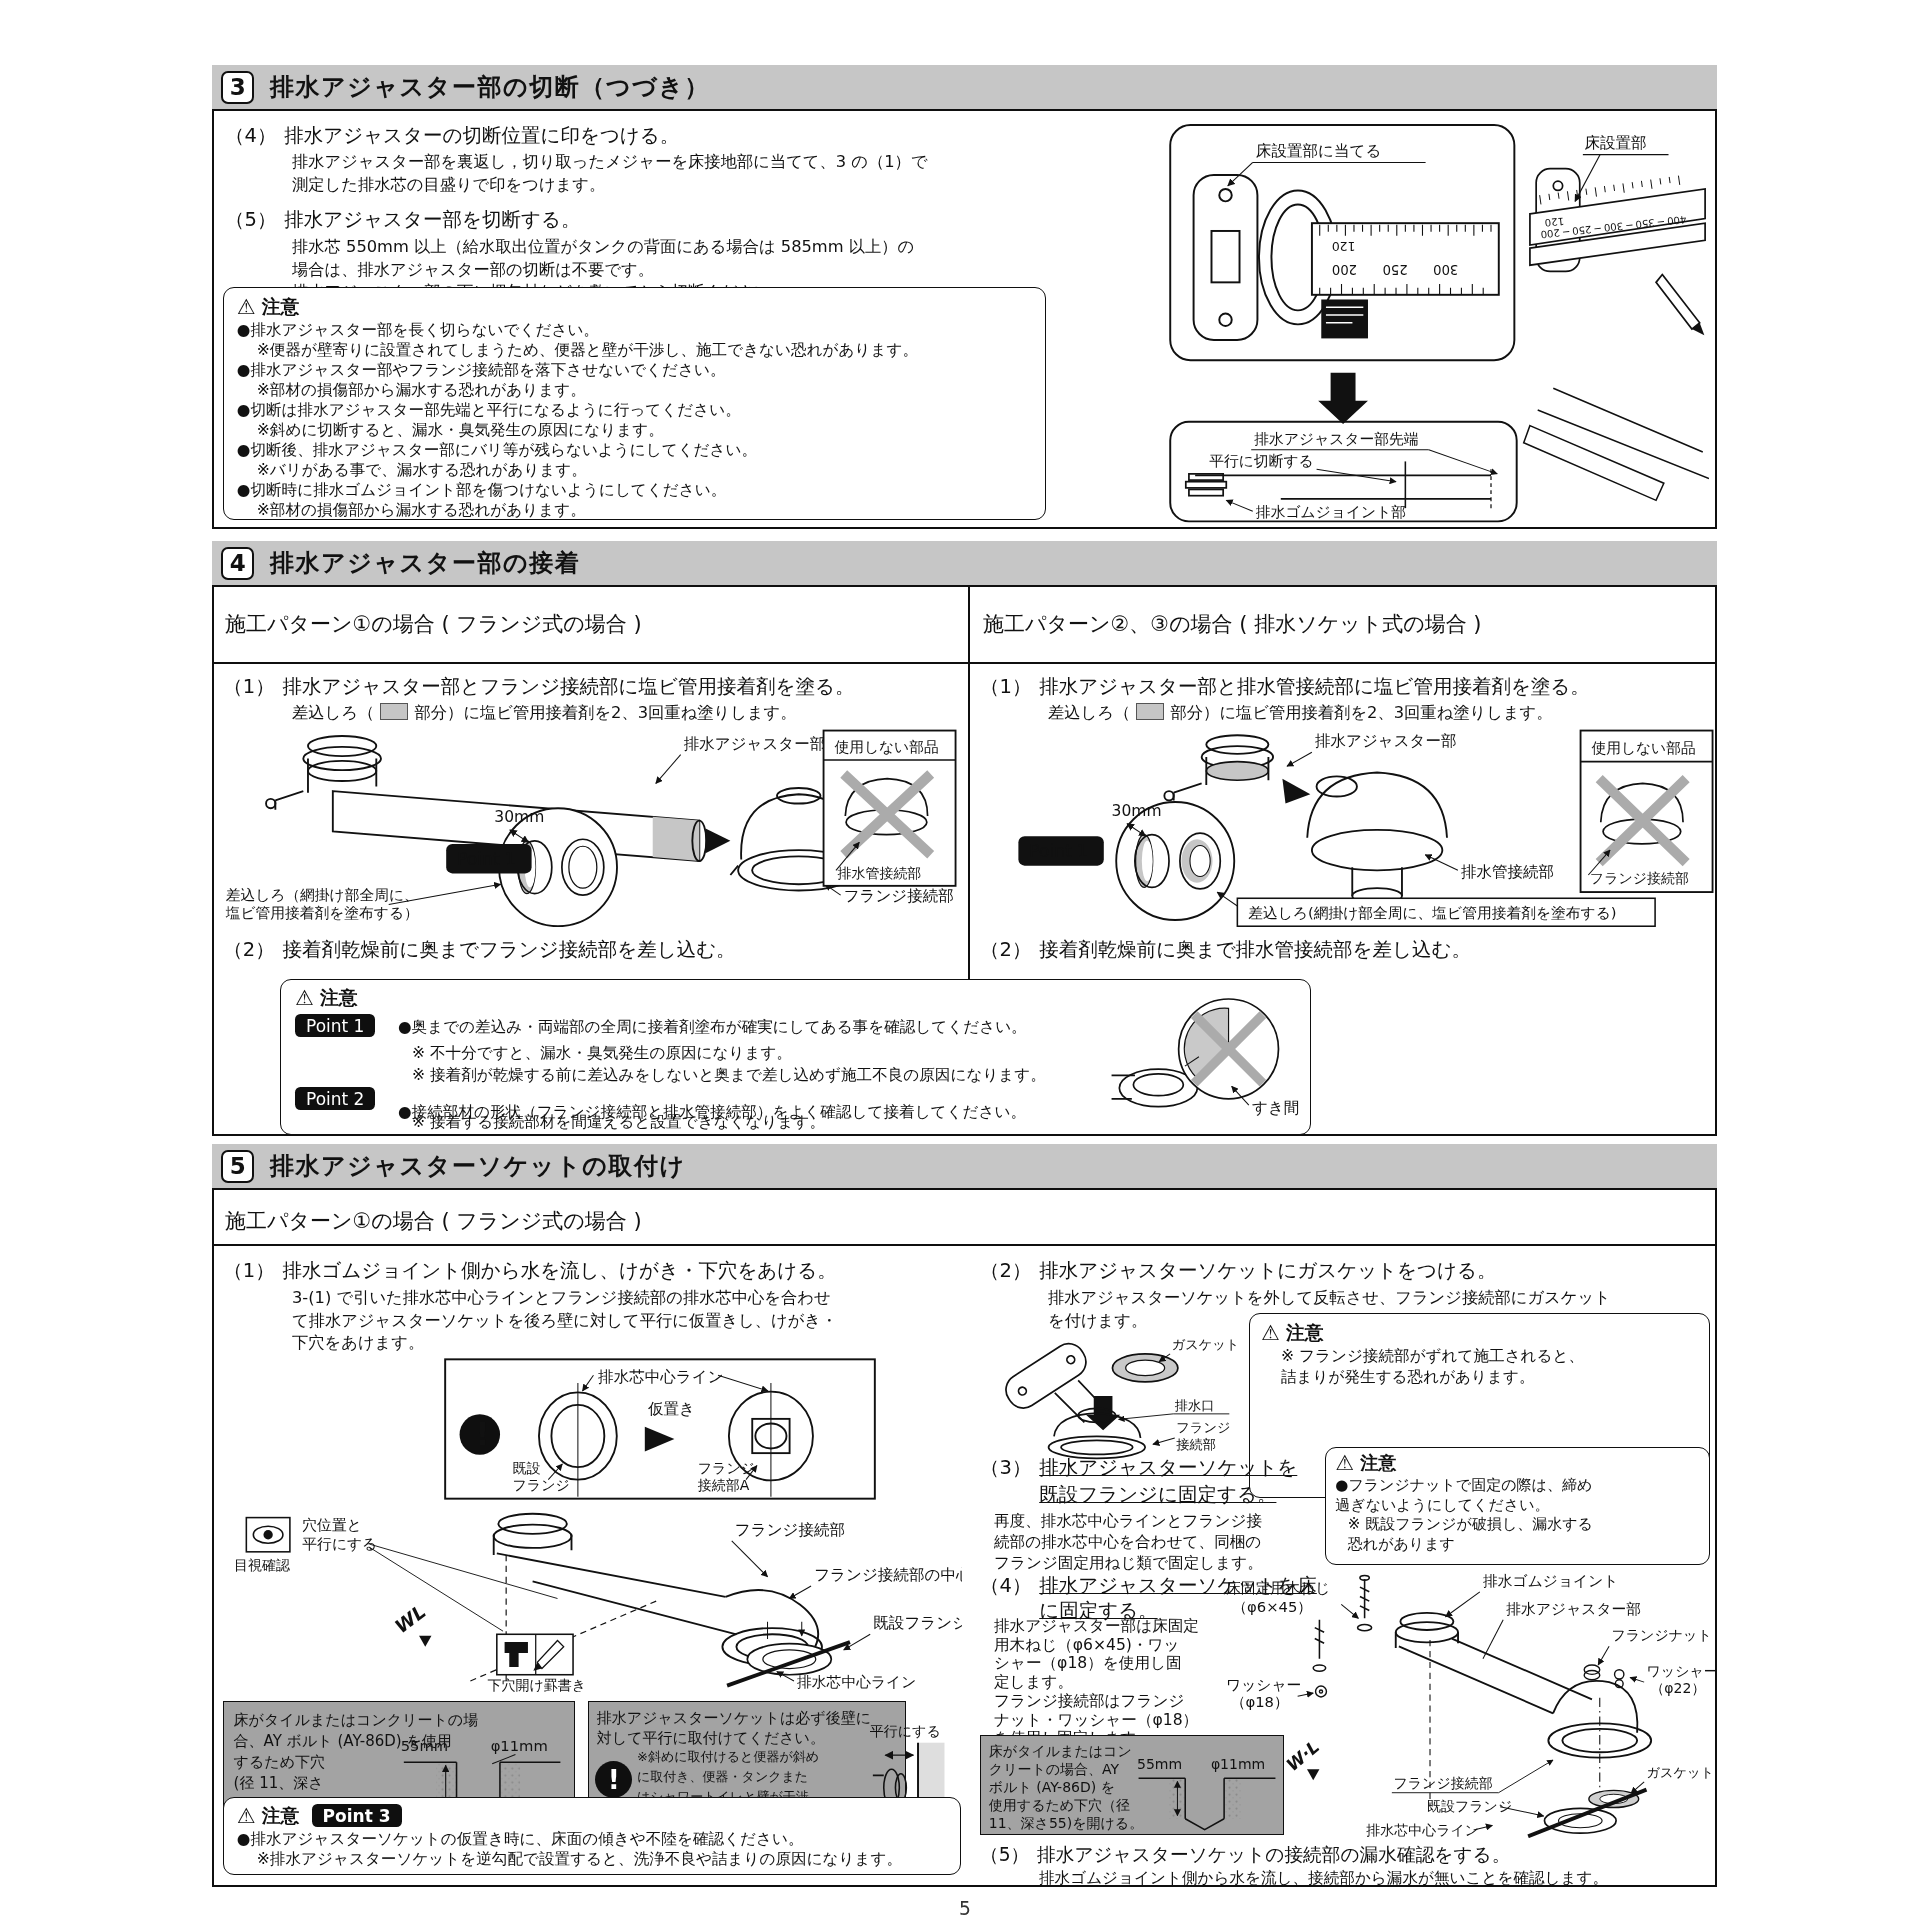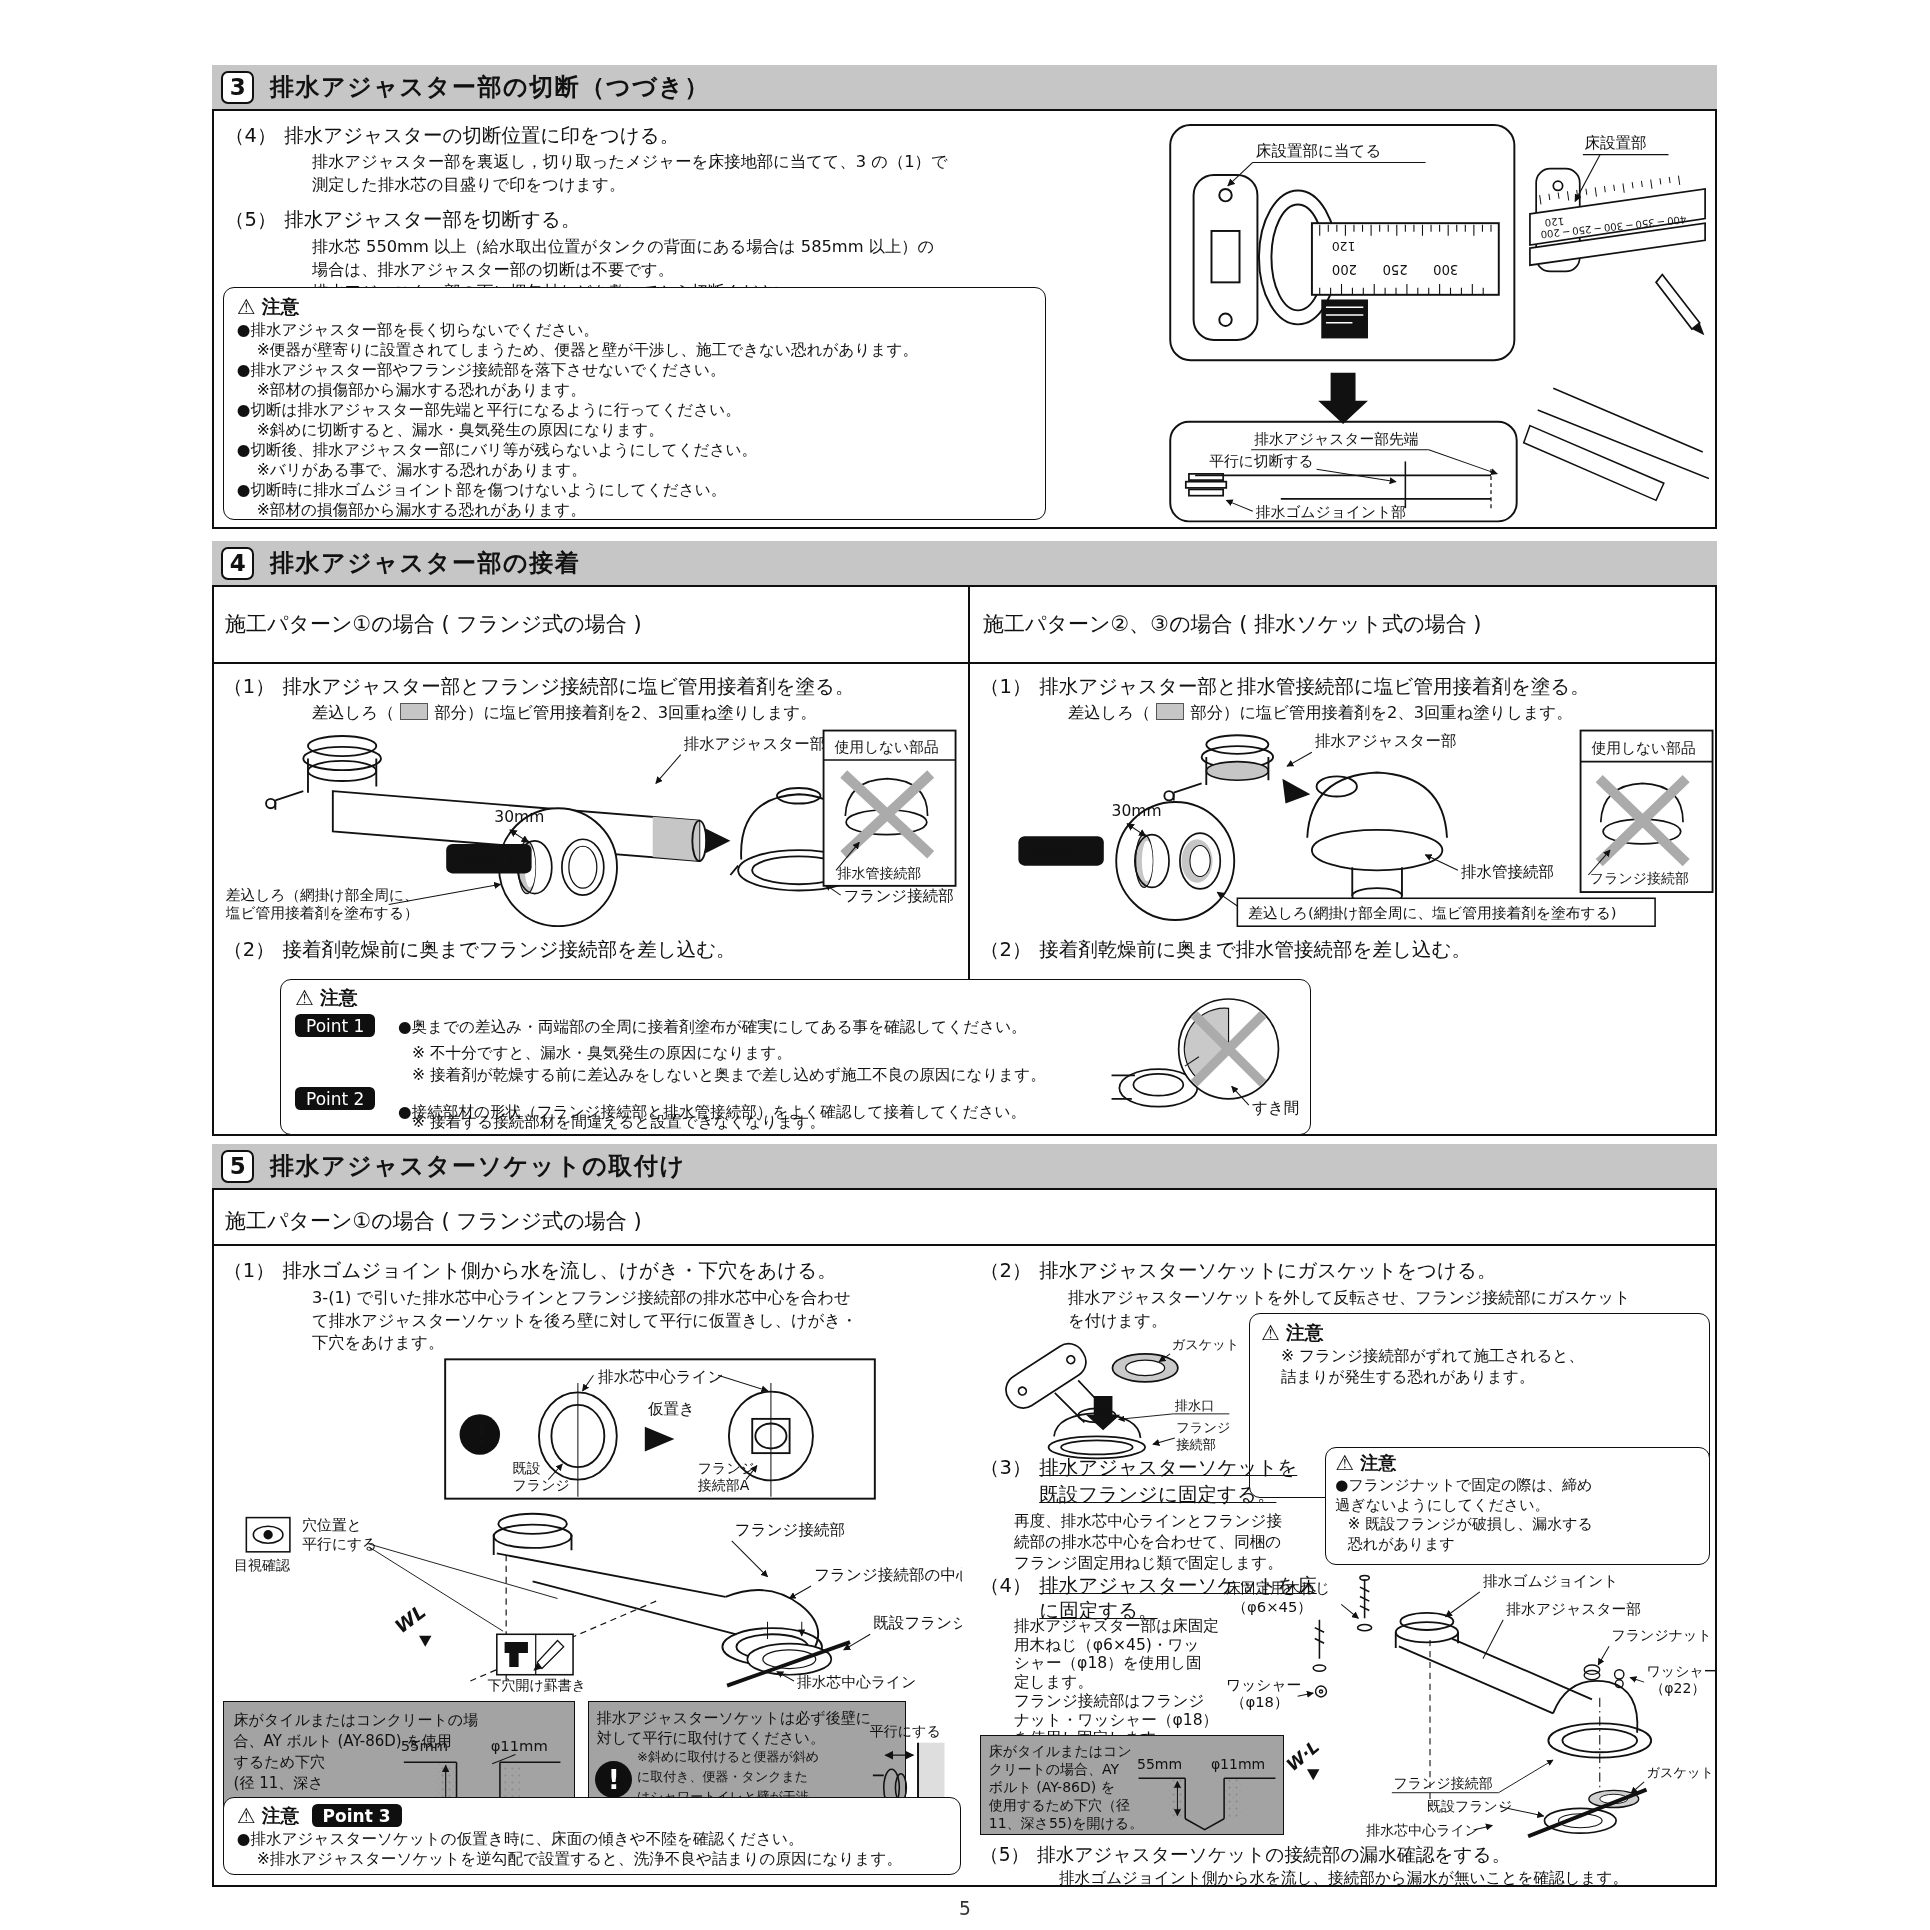"排水アジャスター部を裏返し，切り取ったメジャーを床接地部に当てて、3 の（1）で" .stepbody { margin-left: 20px -> none }
